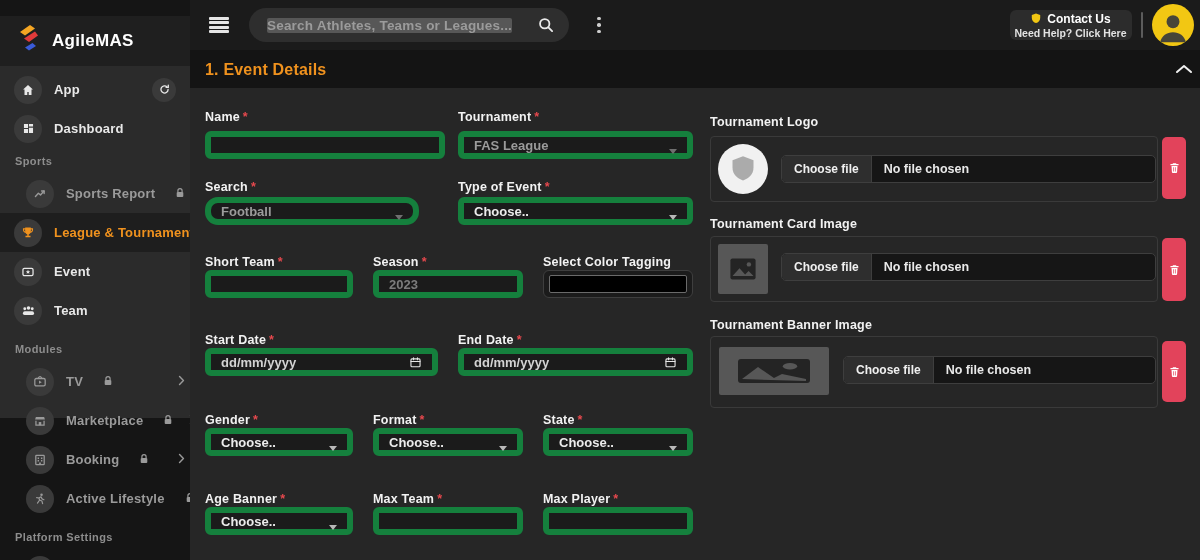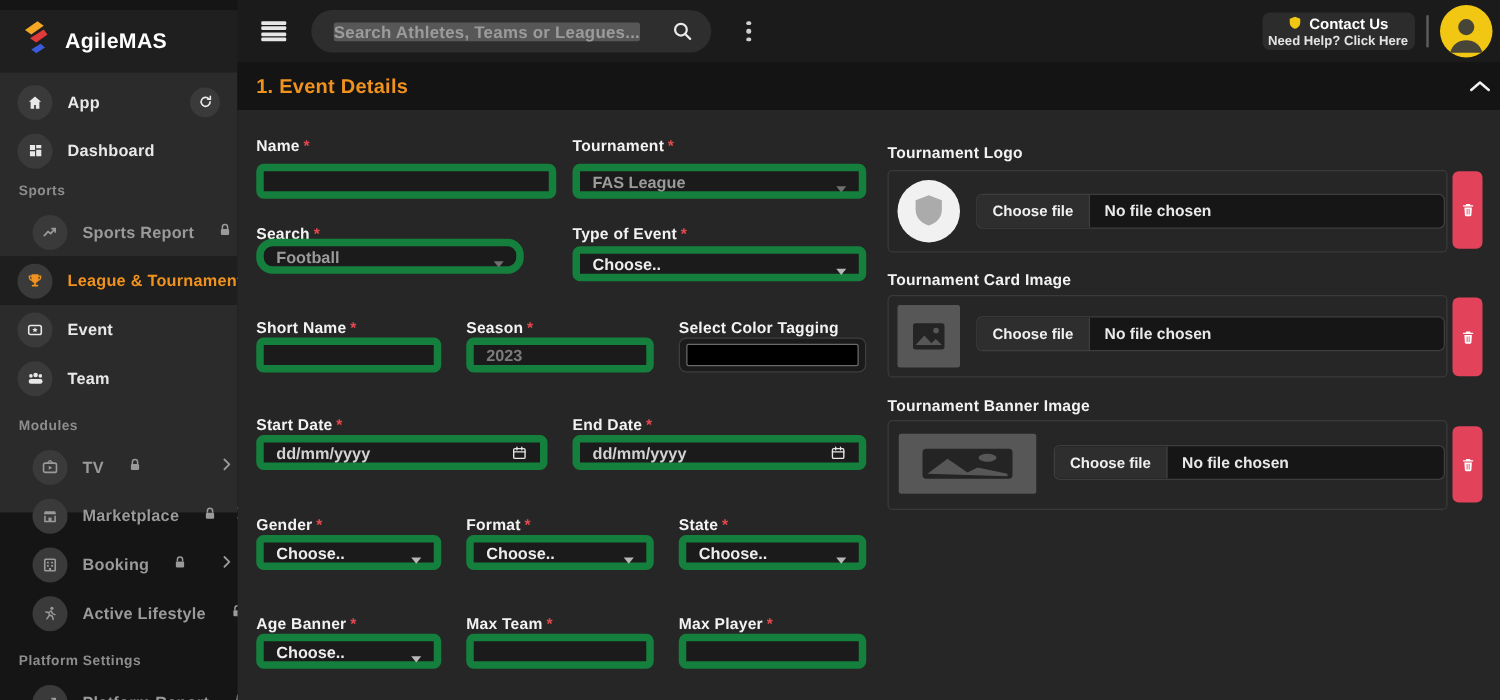"AgileMAS" #sidebar { top: 8px -> 16px }
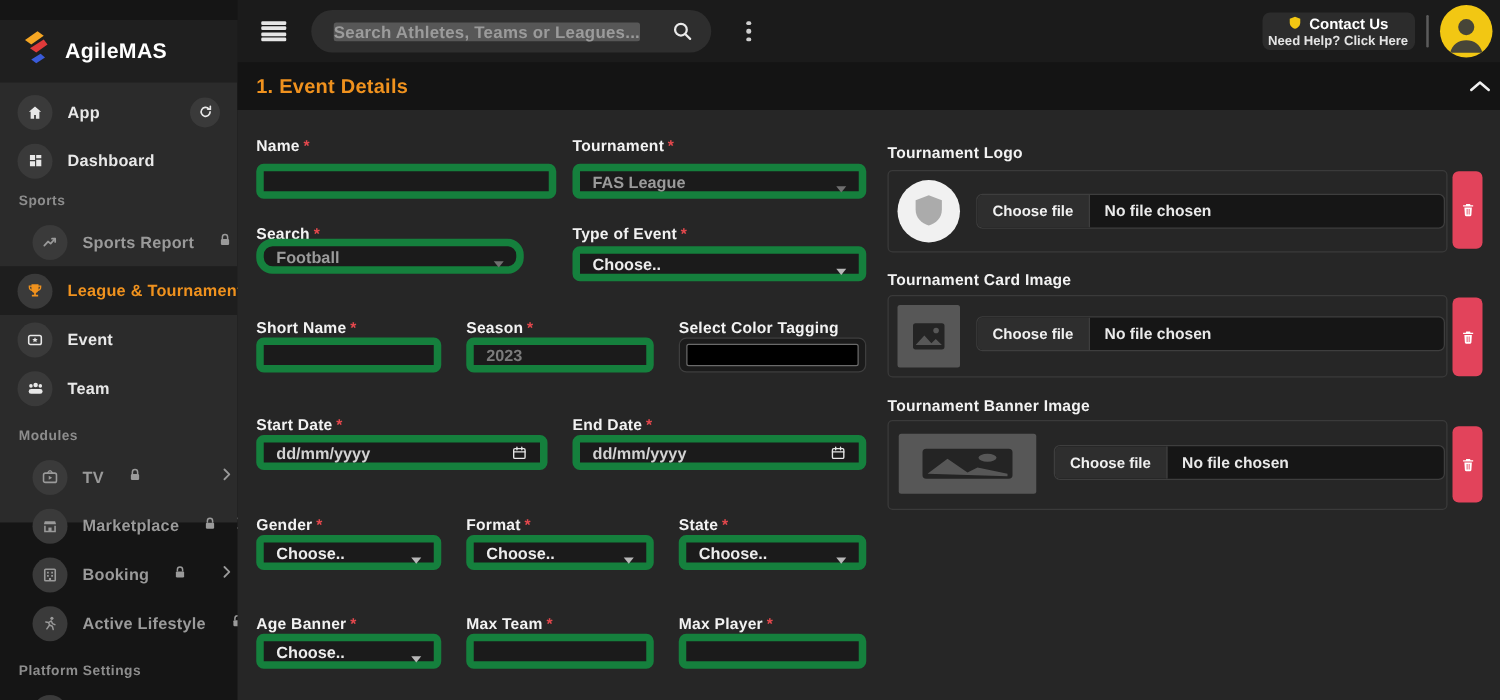"Football" div.select { top: 103px -> 109px }
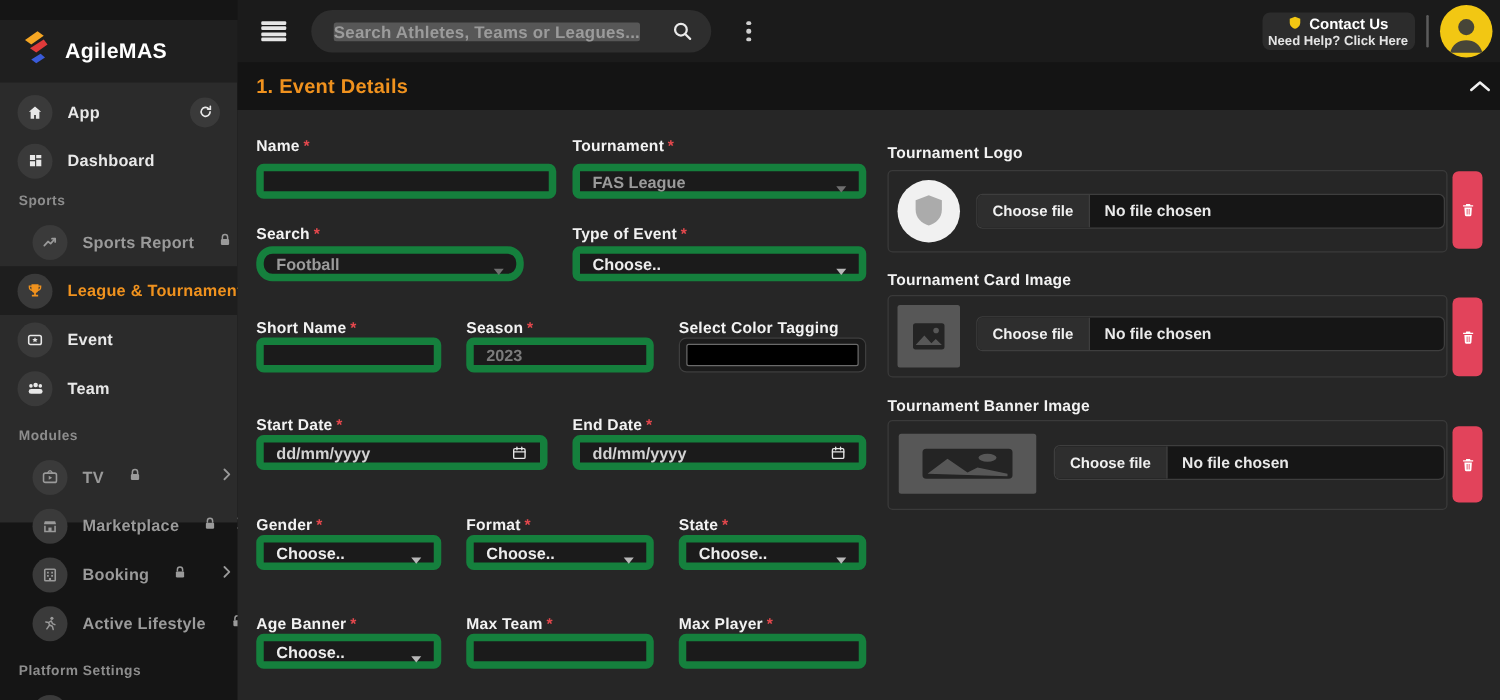"Short Name" span { text: Name -> Team }
